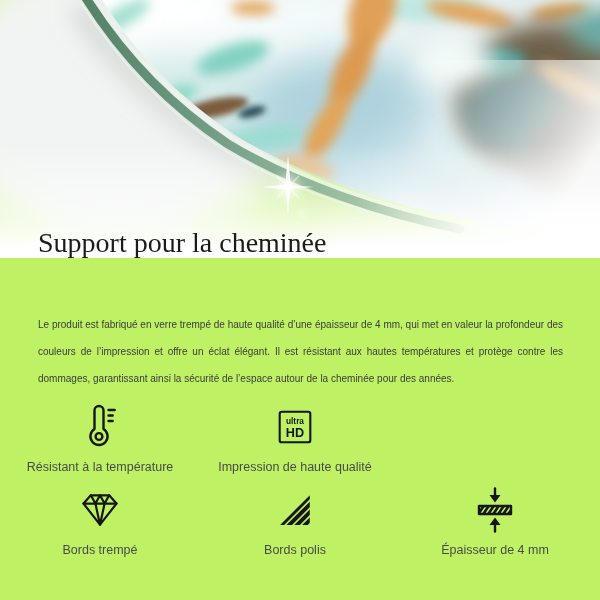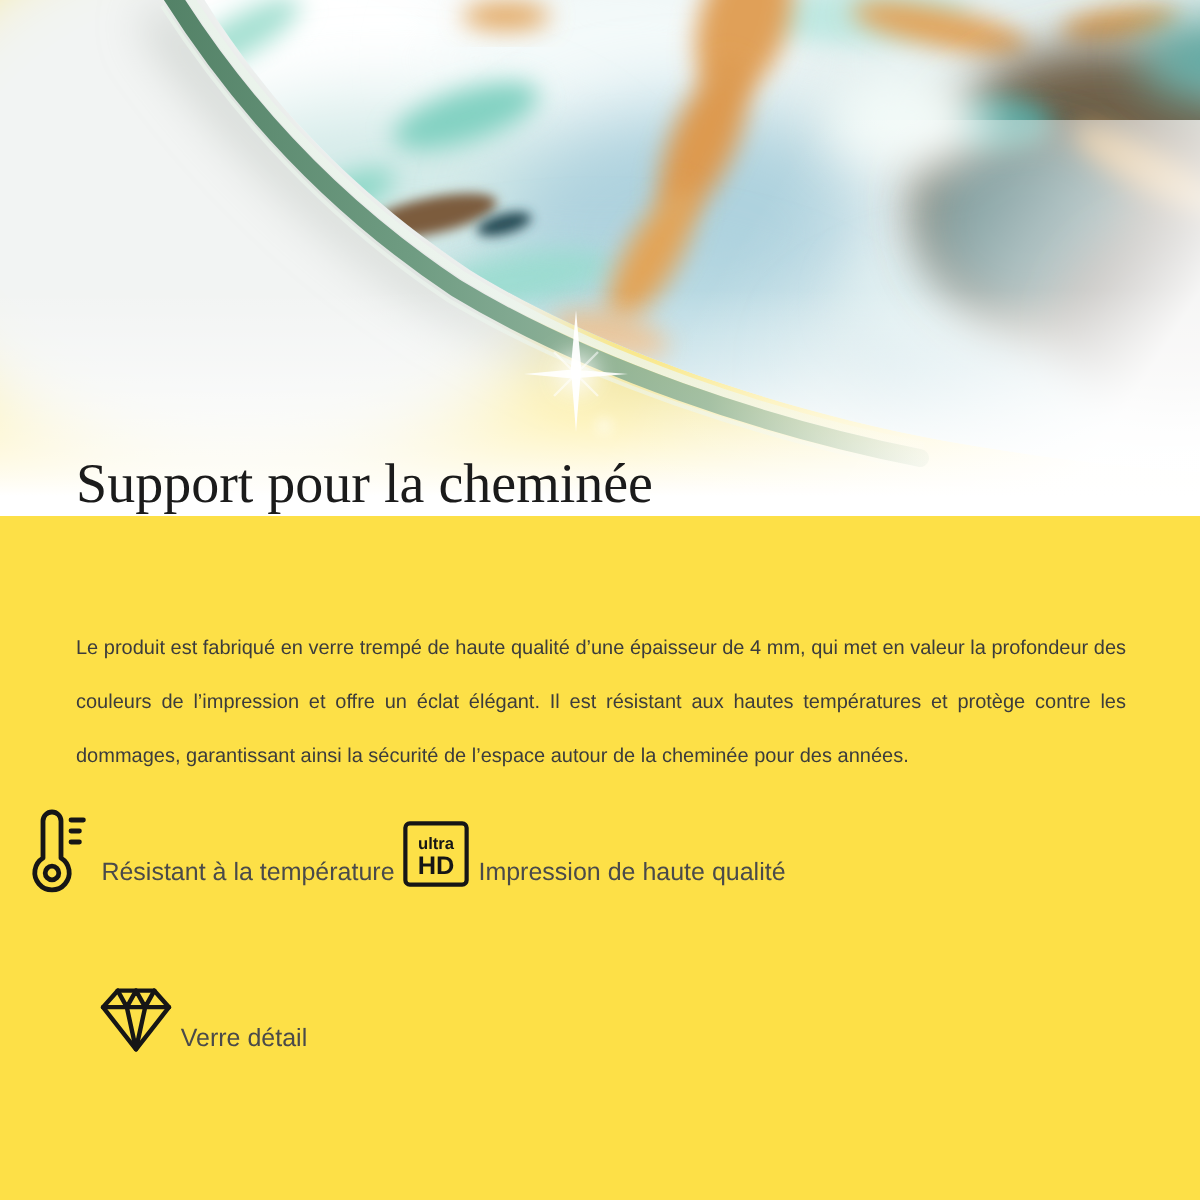"Support pour la cheminée" .stage { background: #fde047 -> #bef264 }
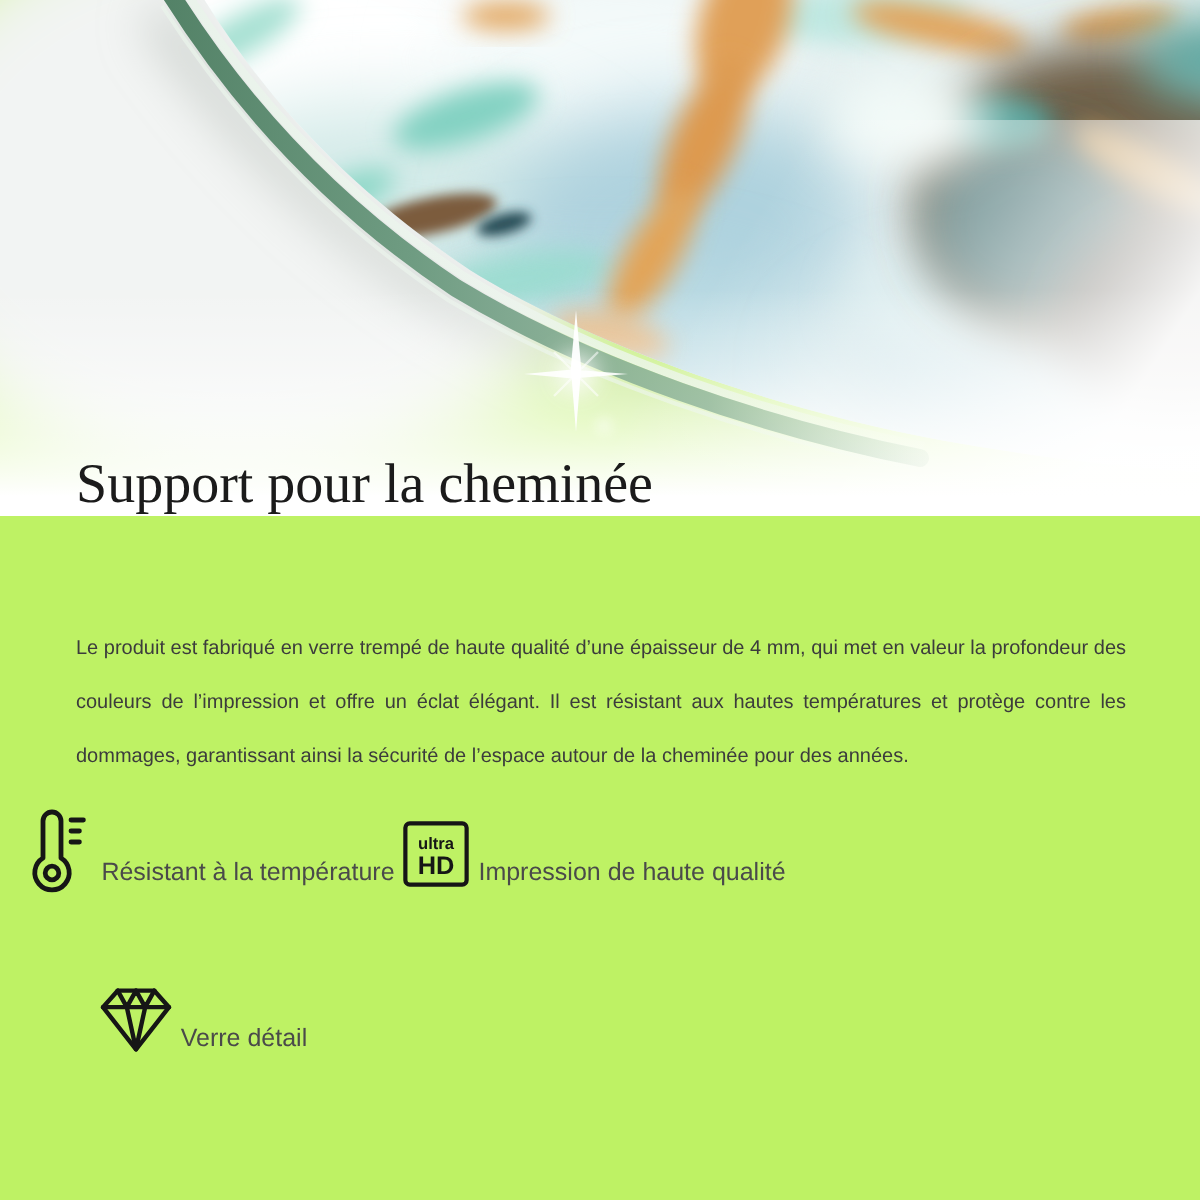"ultra" .feat { flex-direction: row -> column; justify-content: center -> none }
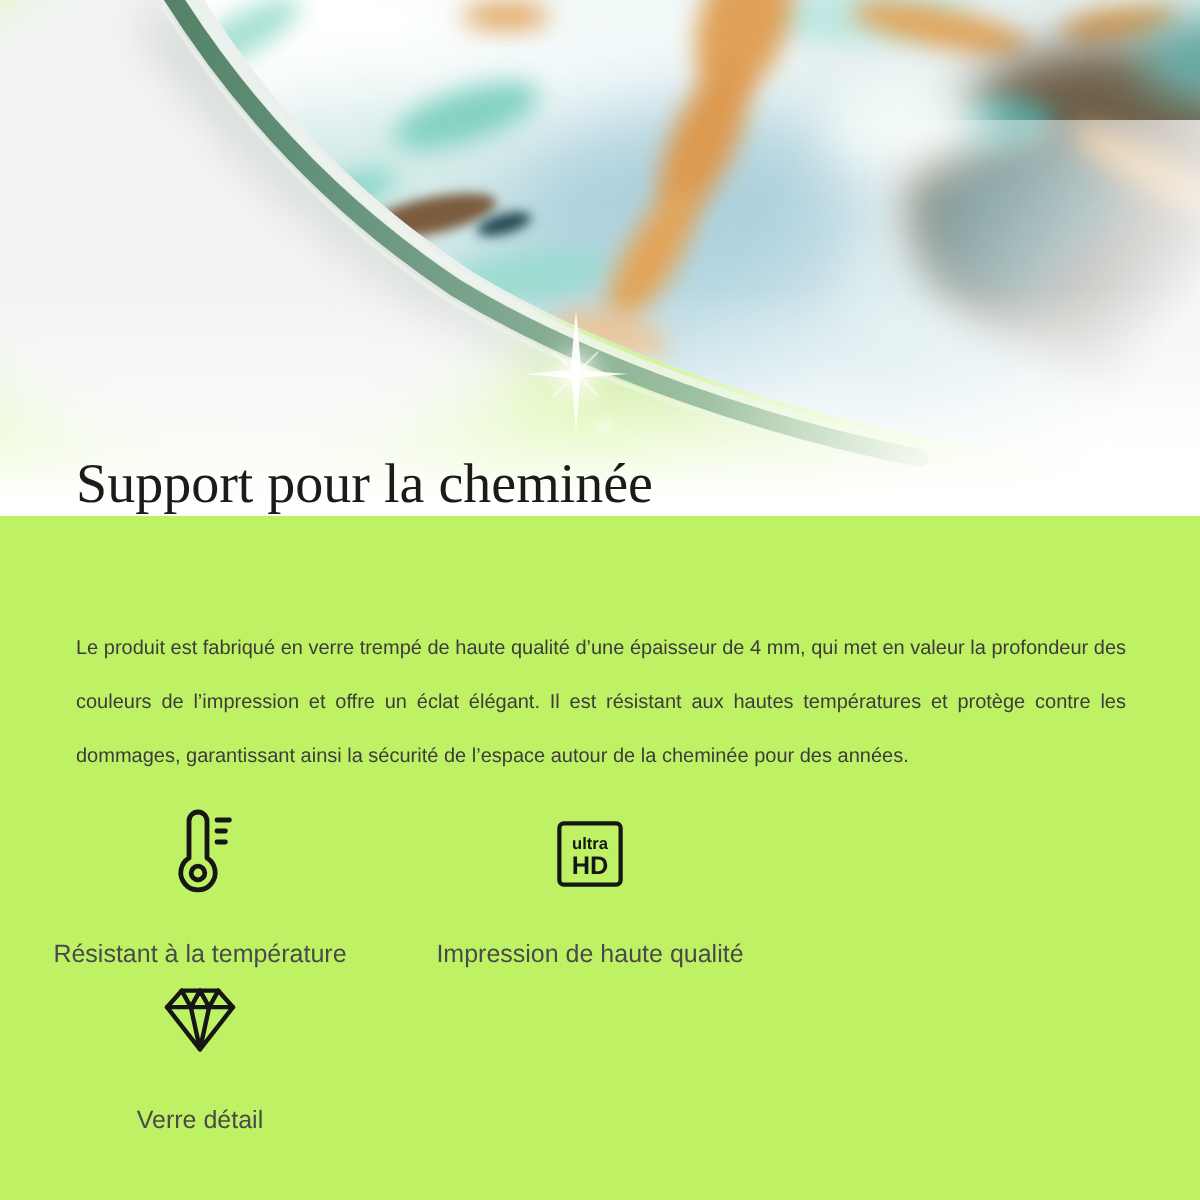"Résistant à la température" .feat .lbl { margin-top: 18px -> 8px }
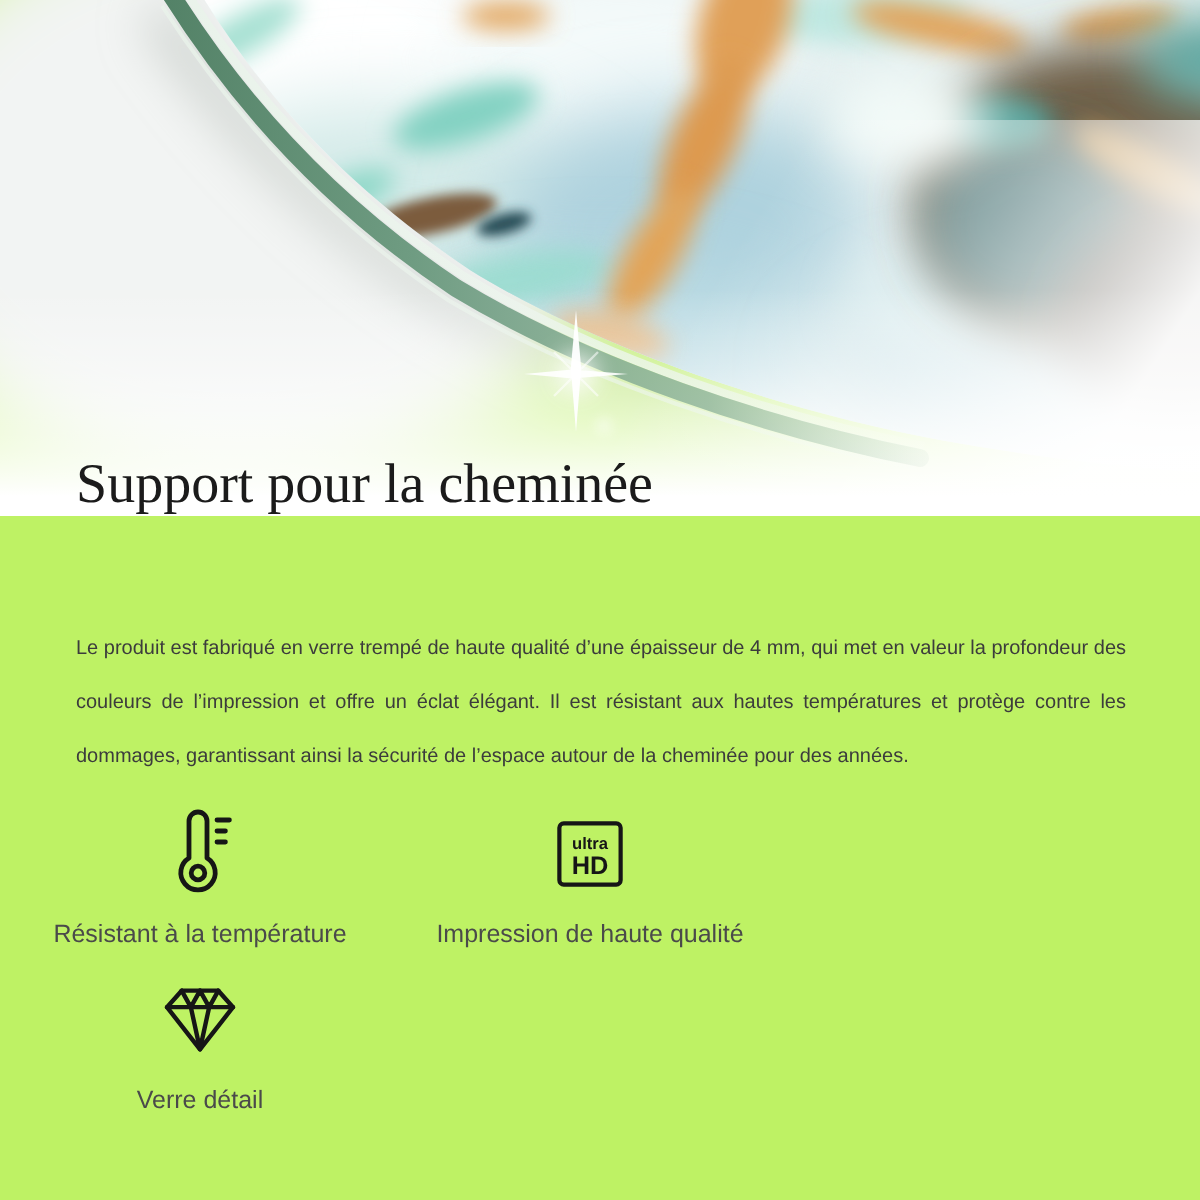"Verre détail" div.lbl { text: Verre détail -> Bords trempé }
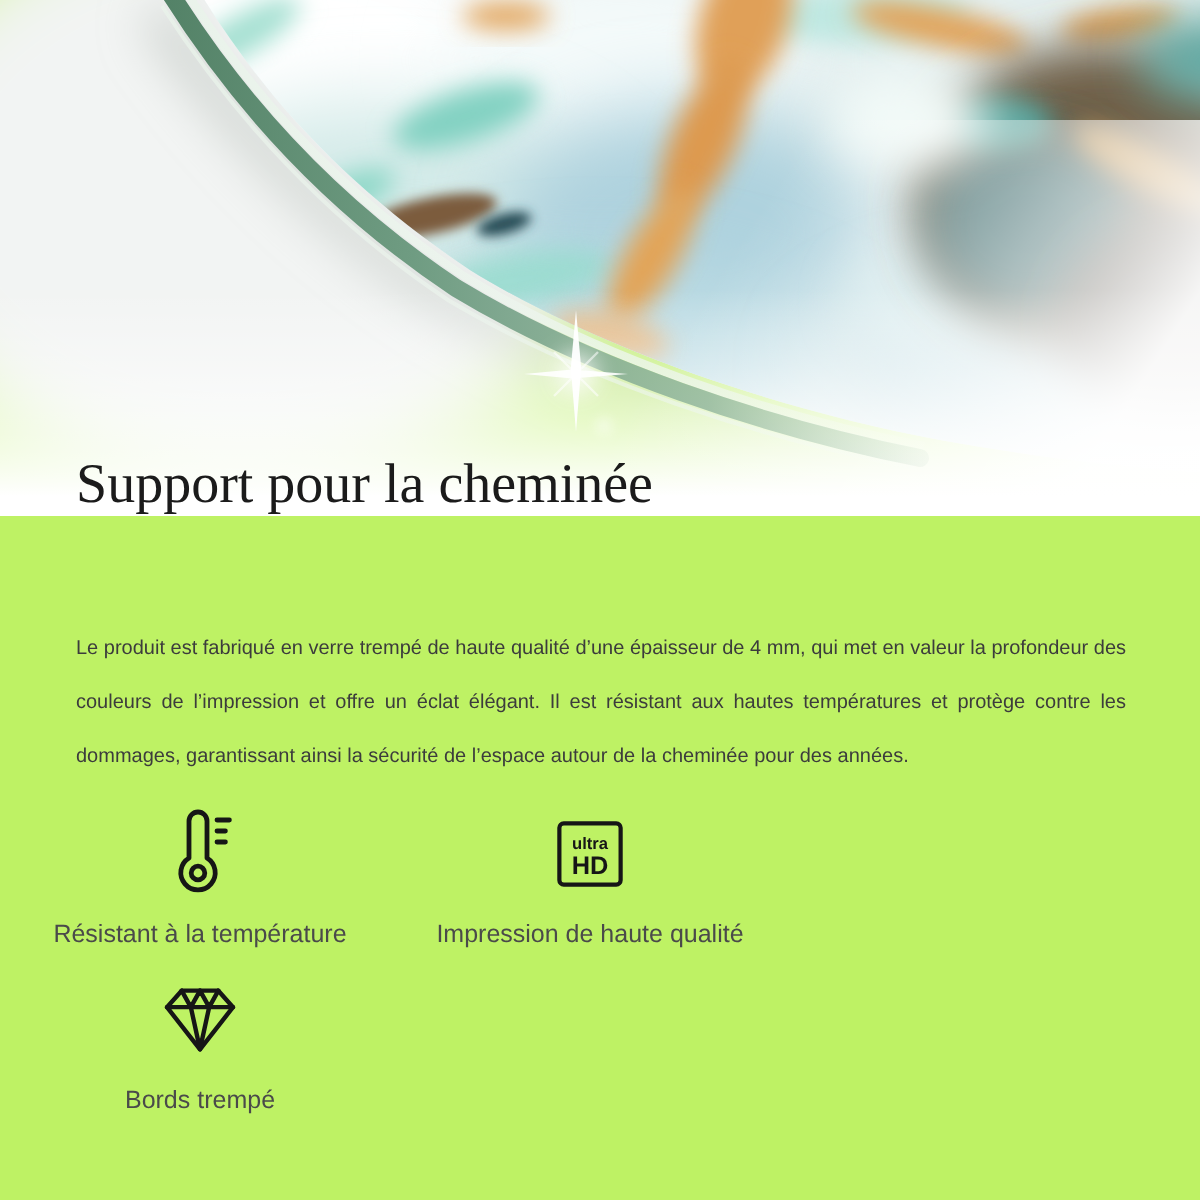"Bords polis" div.feat { html: none -> <div> <div> <svg> <defs> <clipPath> <path></path> </clipPath> </defs> <g> <path></path> <path></path> <path></path> <path></path> <path></path> </g> </svg> </div> <div>Bords polis</div> </div> }
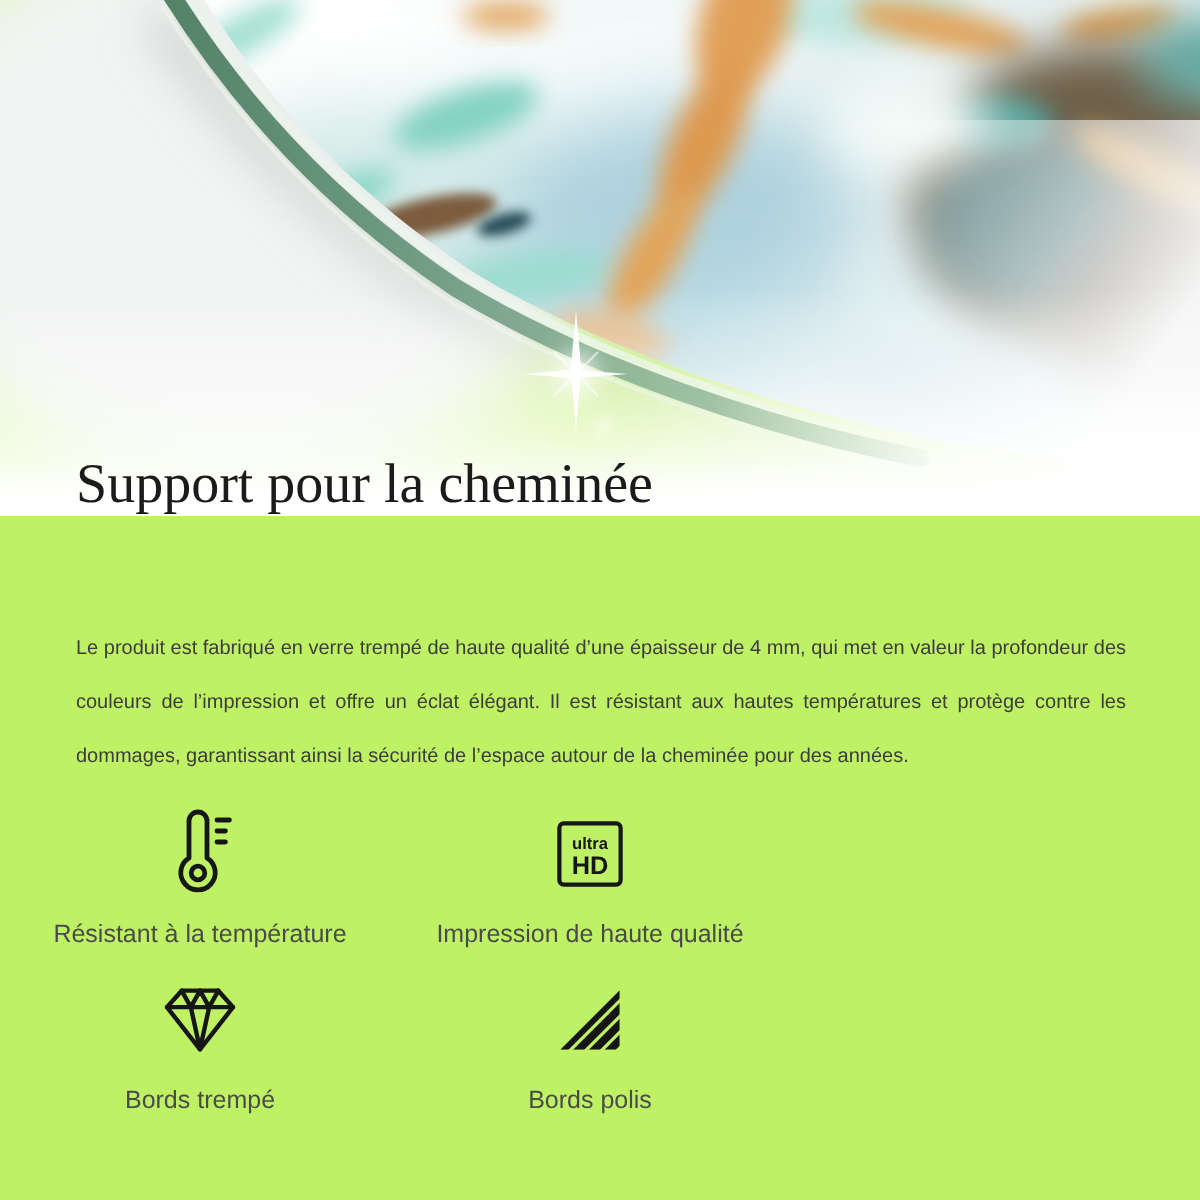"Épaisseur de 4 mm" div.feat { html: none -> <div> <div> <svg> <defs> <clipPath> <rect></rect> </clipPath> </defs> <g> <path></path> </g> <rect></rect> <path></path> <path></path> <path></path> <path></path> </svg> </div> <div>Épaisseur de 4 mm</div> </div> }
